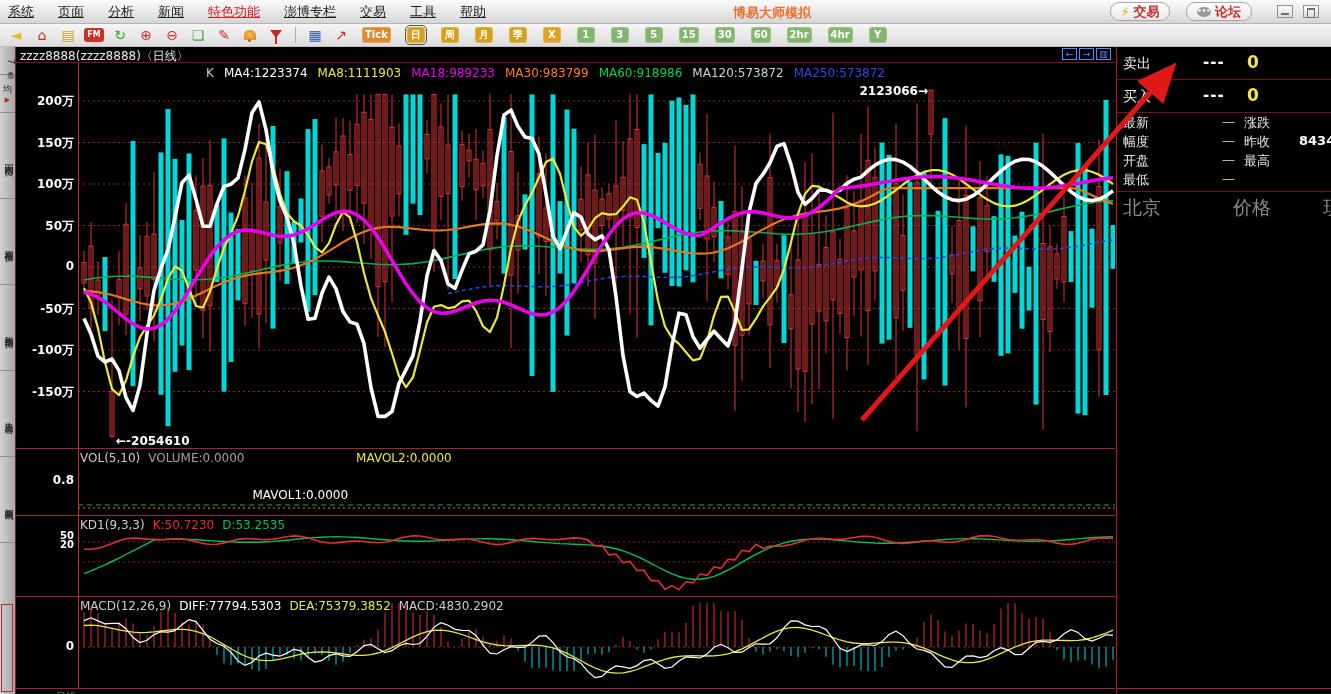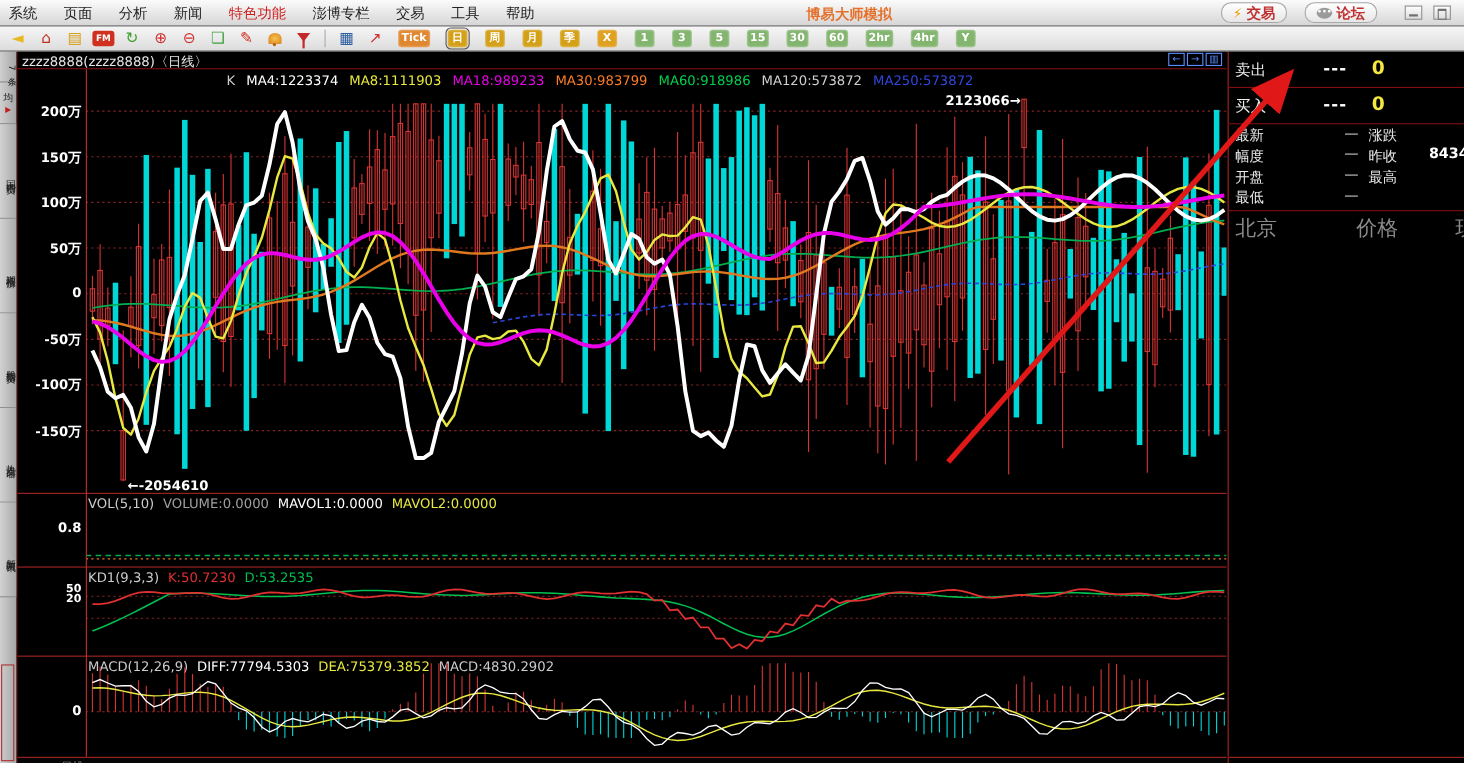"系统" .menu-item { text-decoration: none -> underline }
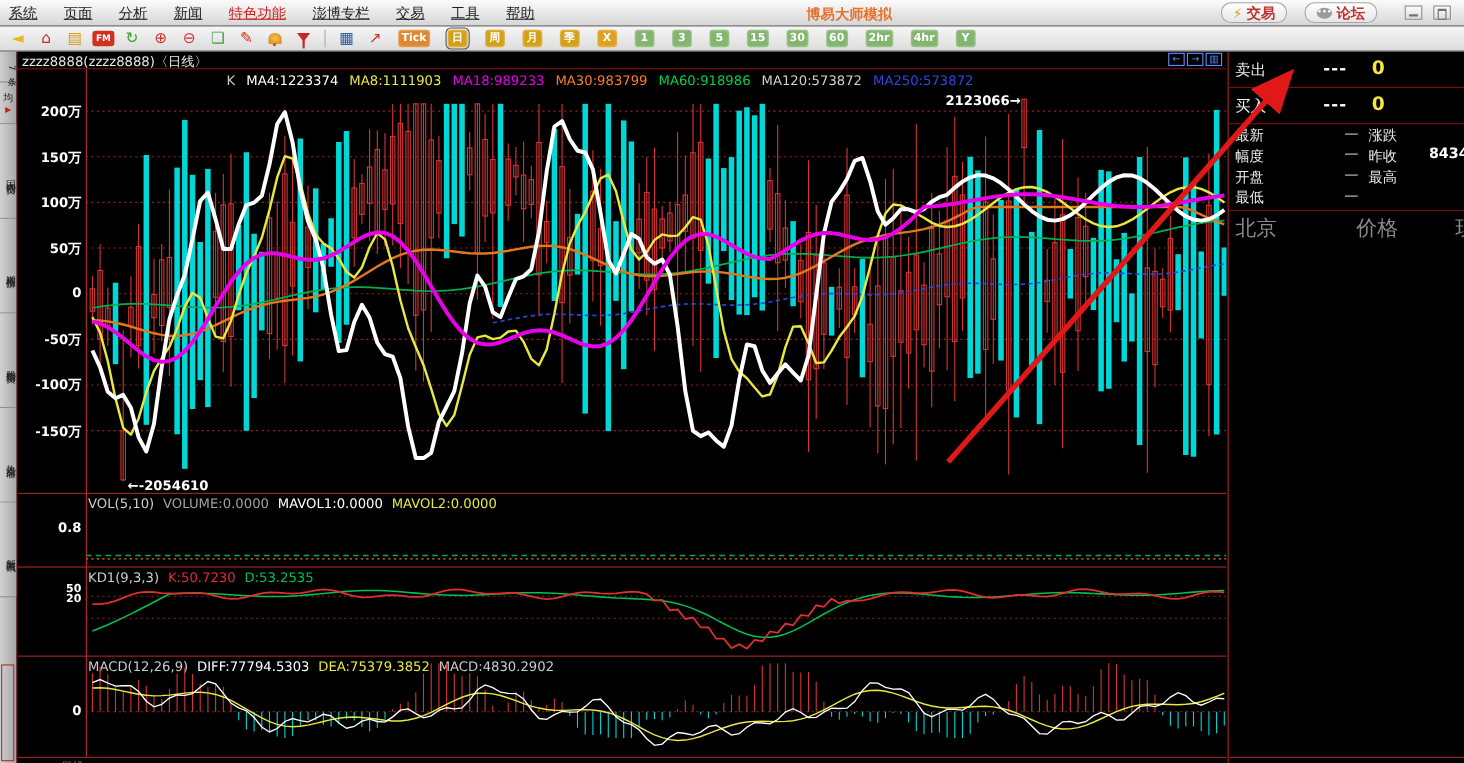"MAVOL1:0.0000" span { margin-top: none -> 37px }
